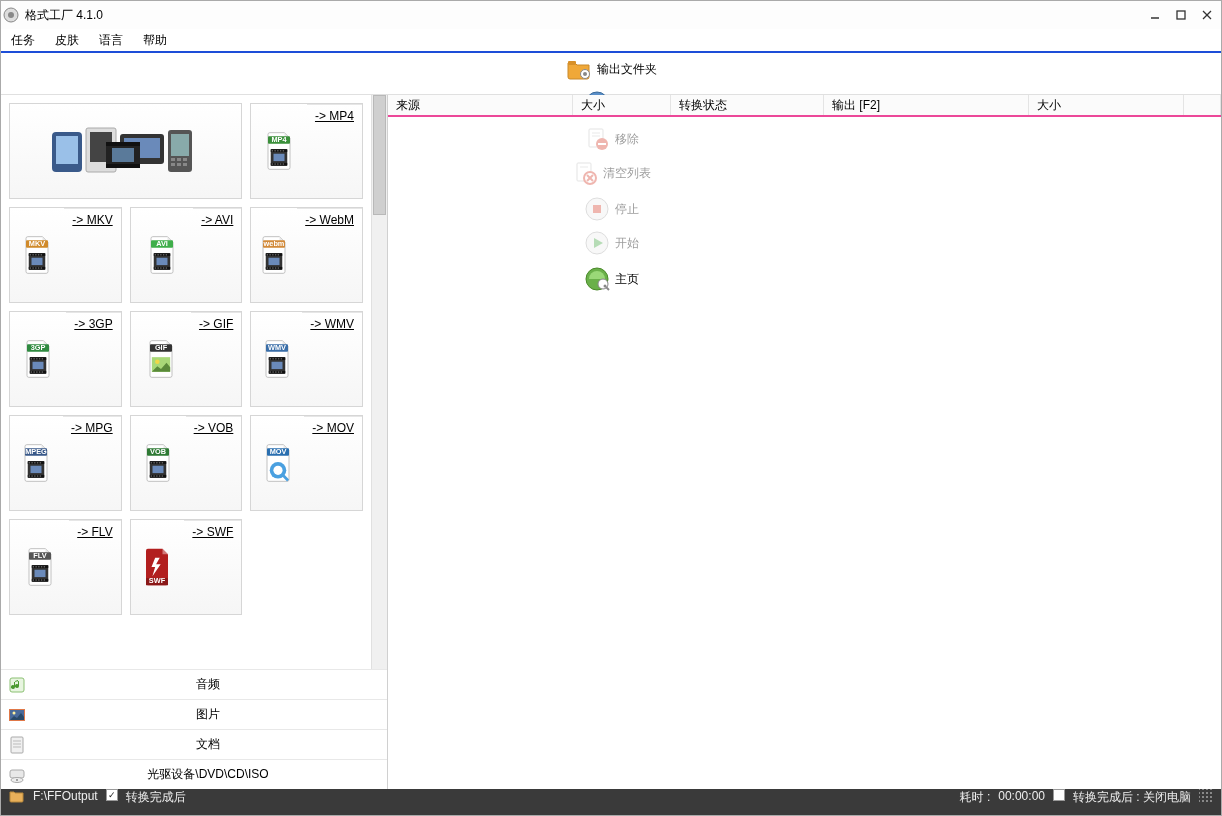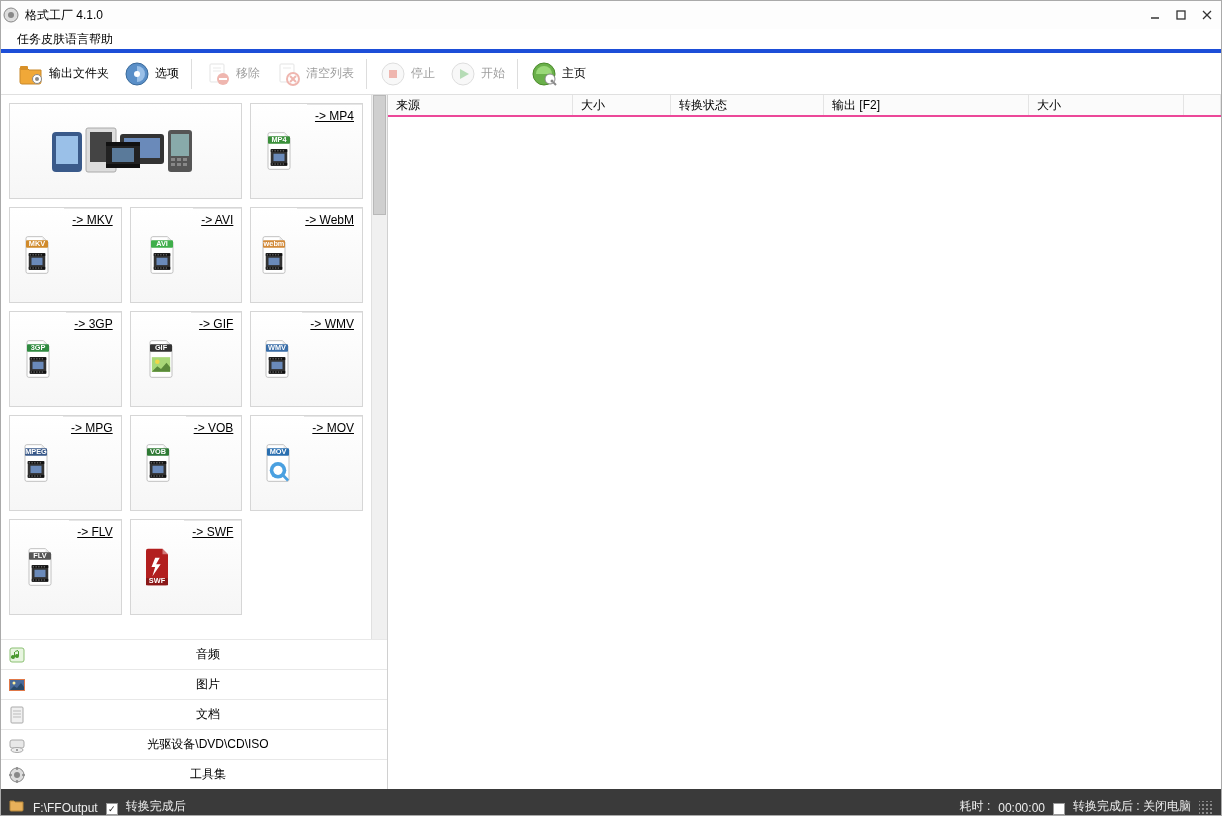"任务" .menu-bar { border-bottom: 4px solid #1d4ed8 -> 2px solid #1d4ed8; gap: 0 -> 20px; padding: 0 16px -> 0 10px }
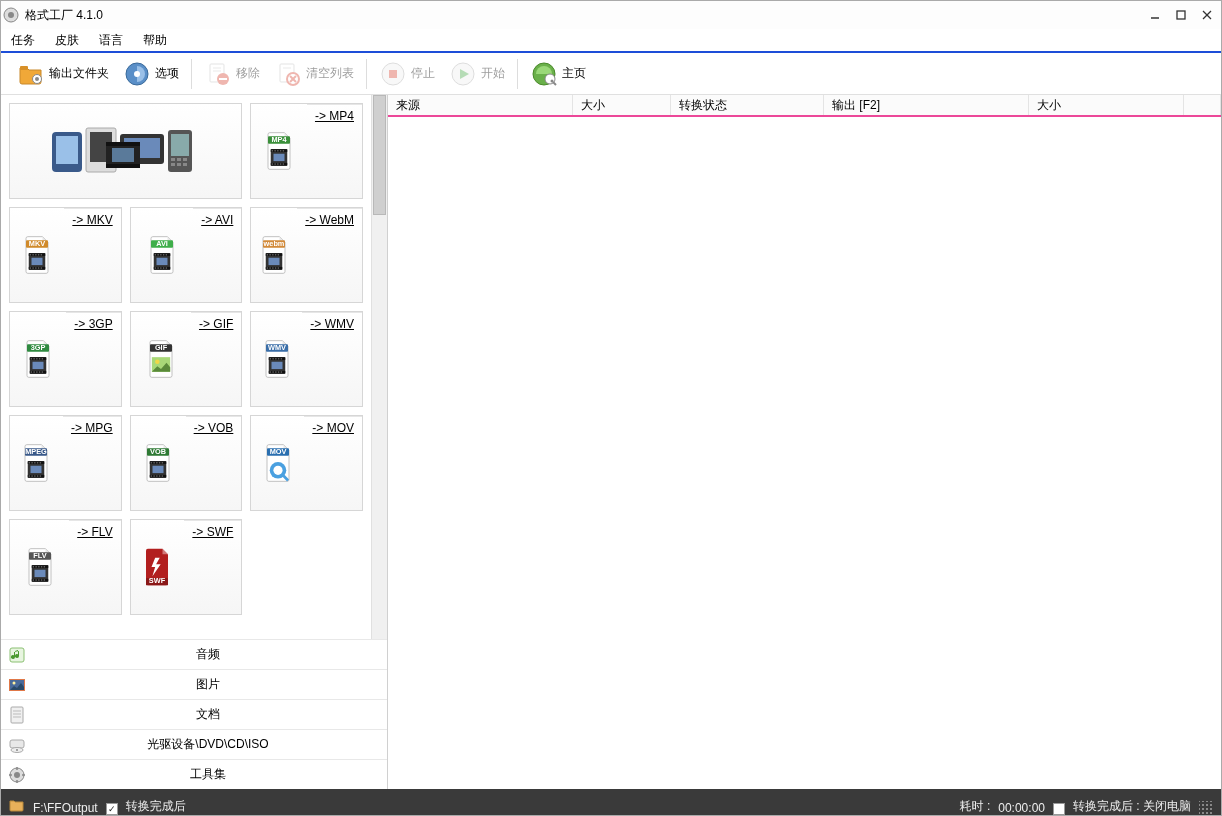"输出文件夹" .toolbar { flex-direction: none -> column }
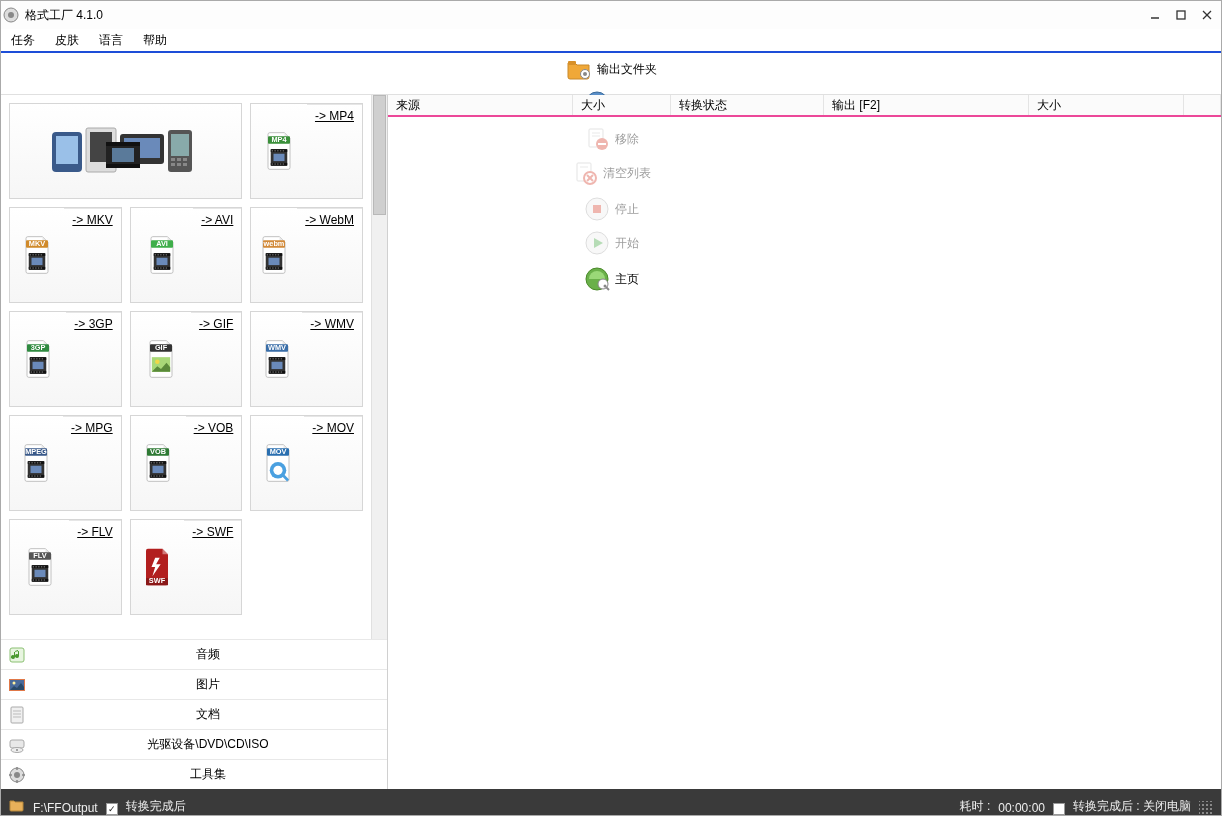"工具集" div.cat-row { html: <div> <span> <svg> <circle></circle> <circle></circle> <path></path> </svg> </span> <span>工具集</span> </div> -> none }
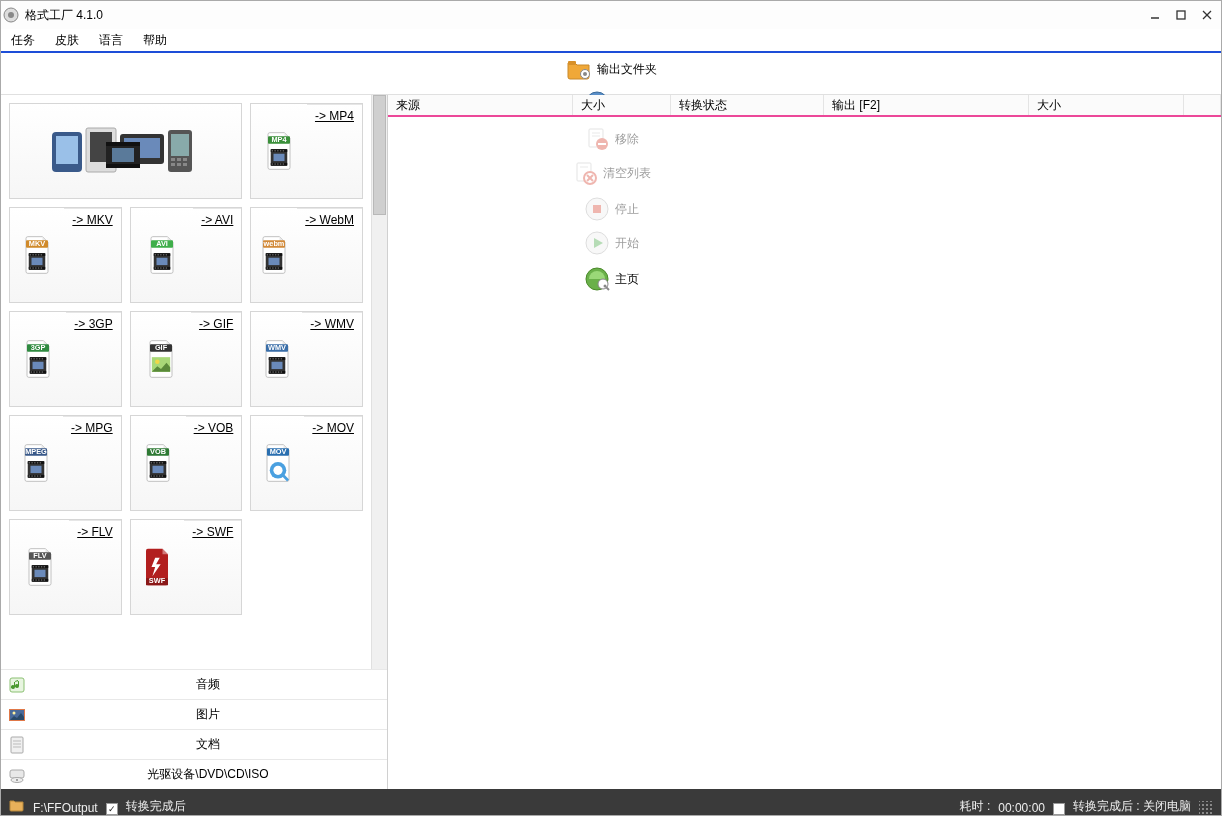"F:\FFOutput" .status { align-items: flex-end -> flex-start }
